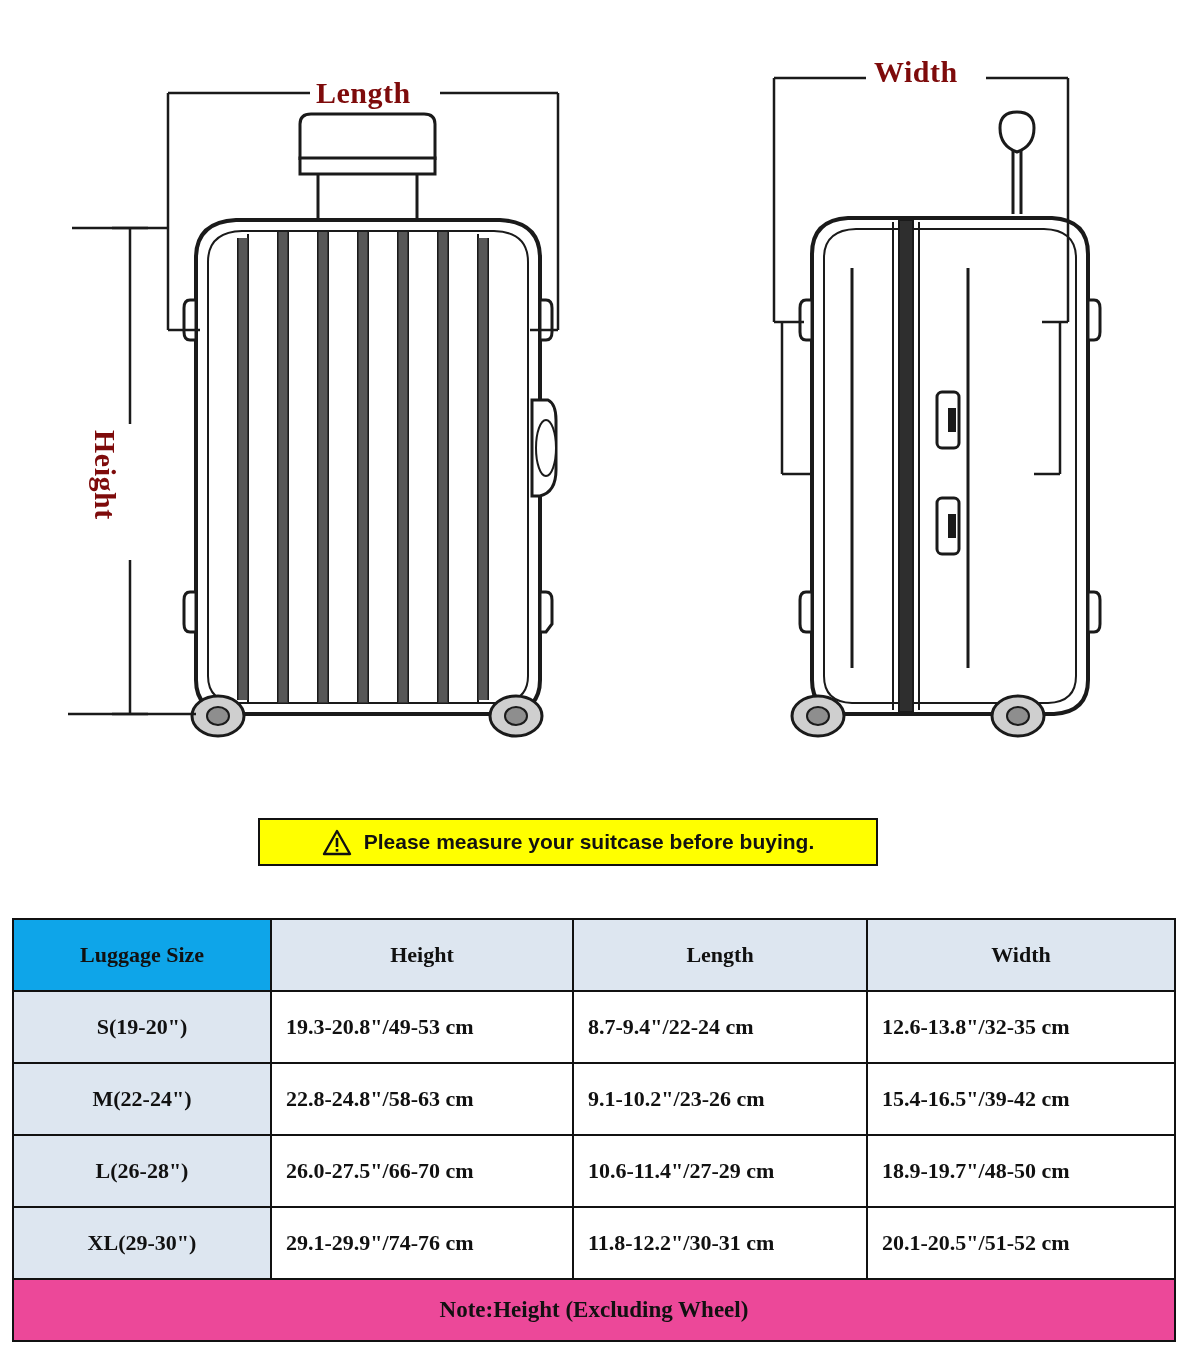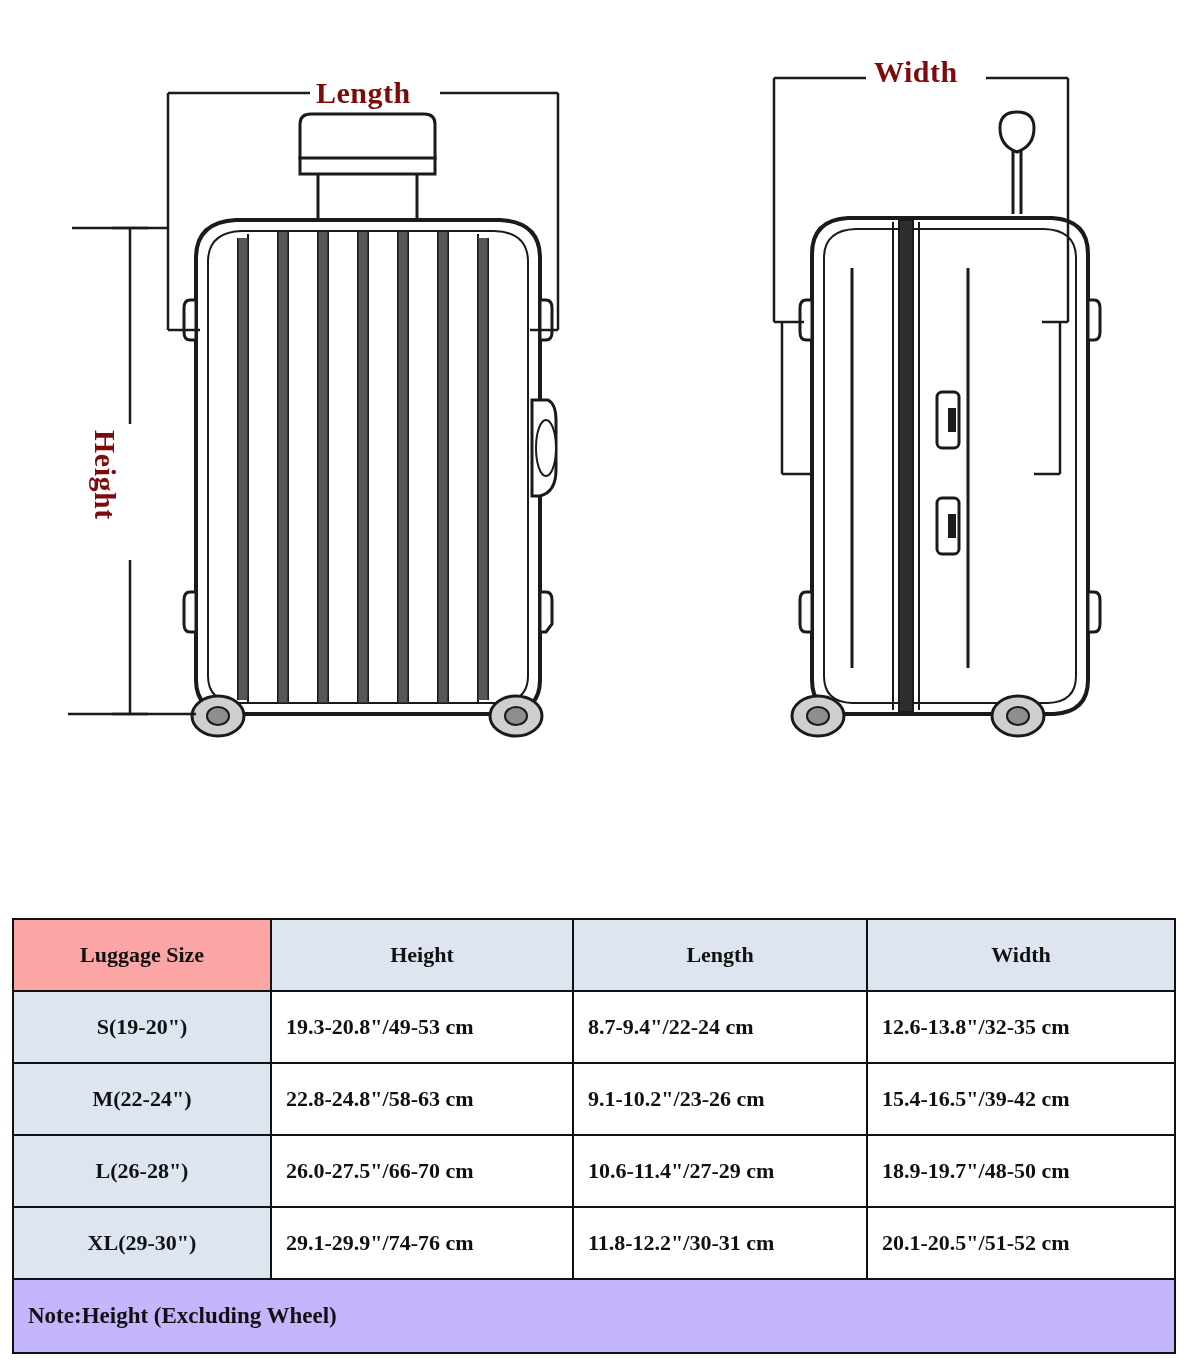"Please measure your suitcase before" div.warning-box { html: none -> <div> <span> <svg> <path></path> <rect></rect> <rect></rect> </svg> </span> <span>Please measure your suitcase before buying.</span> </div> }
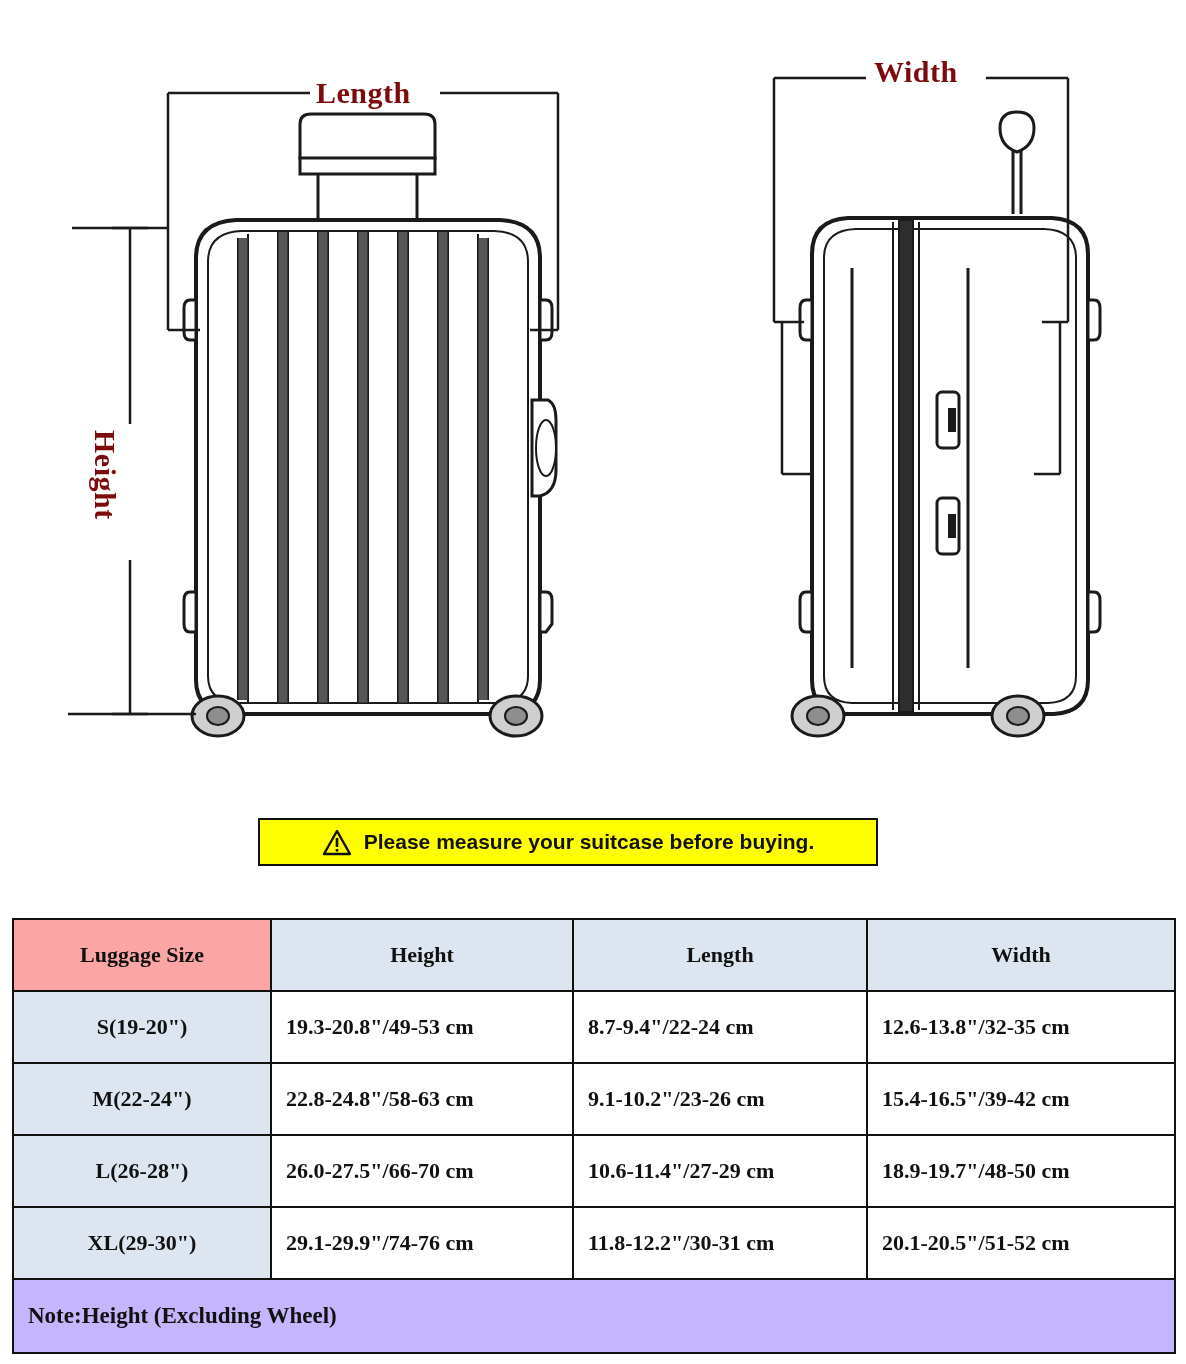"Luggage Size" table.size-table thead th.col-size { background: #fca5a5 -> #0ea5e9 }
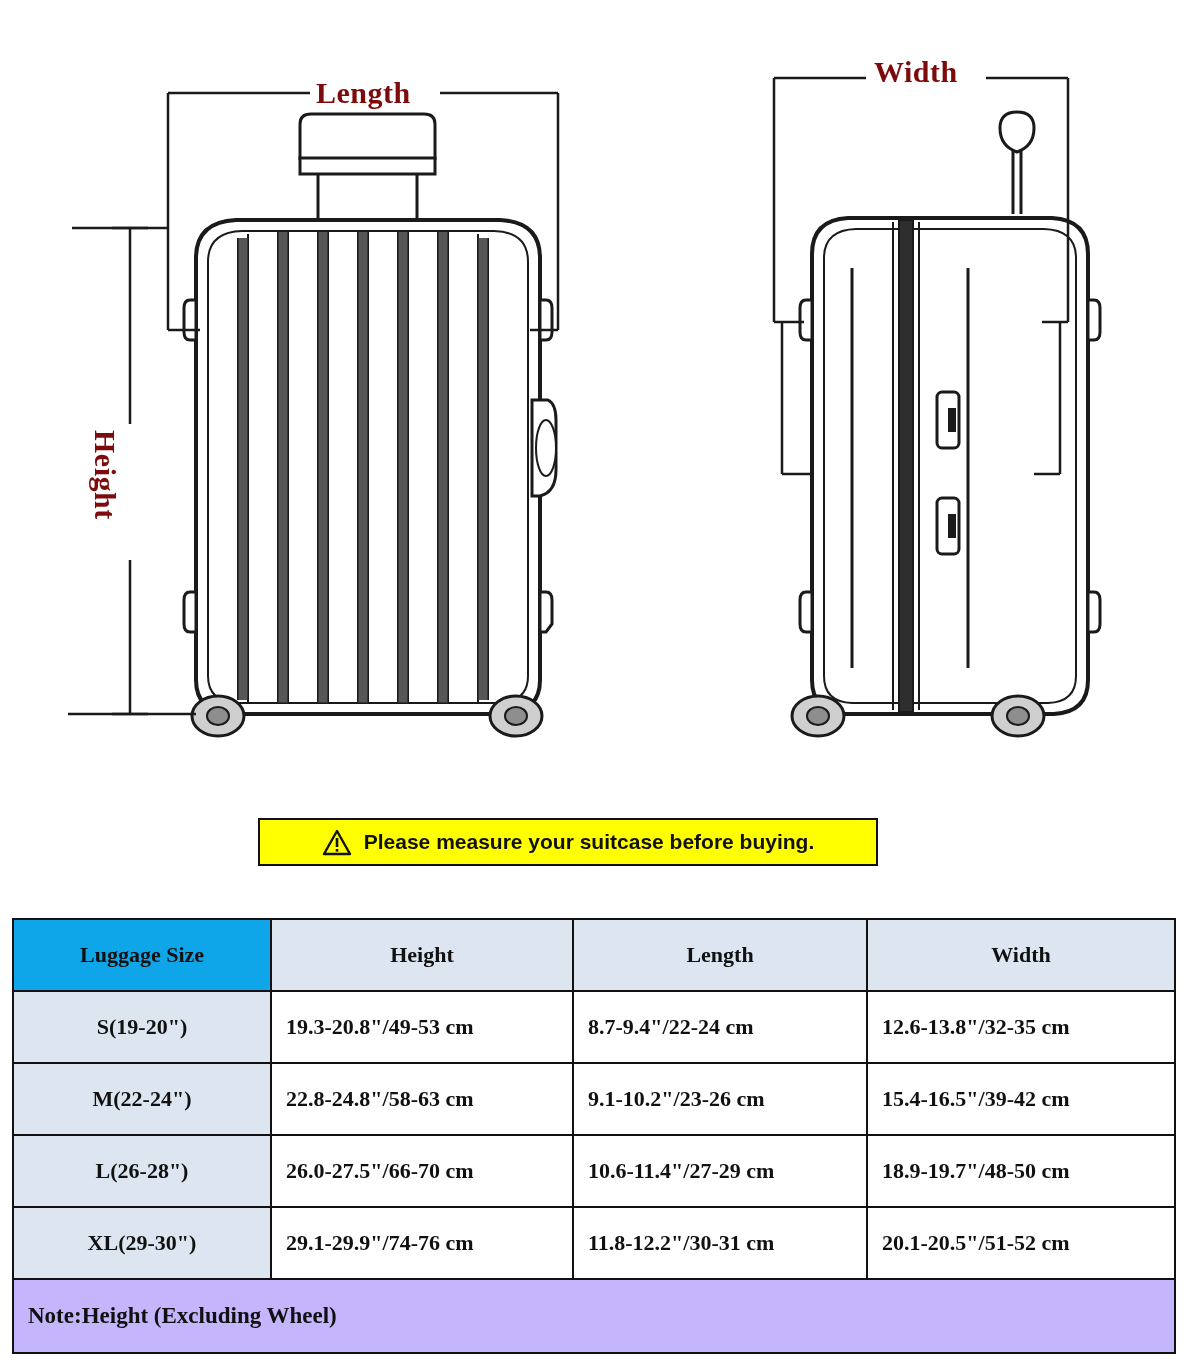"Note:Height (Excluding Wheel)" table.size-table tfoot td { background: #c4b5fd -> #ec4899; height: 74px -> 62px; text-align: left -> center }
